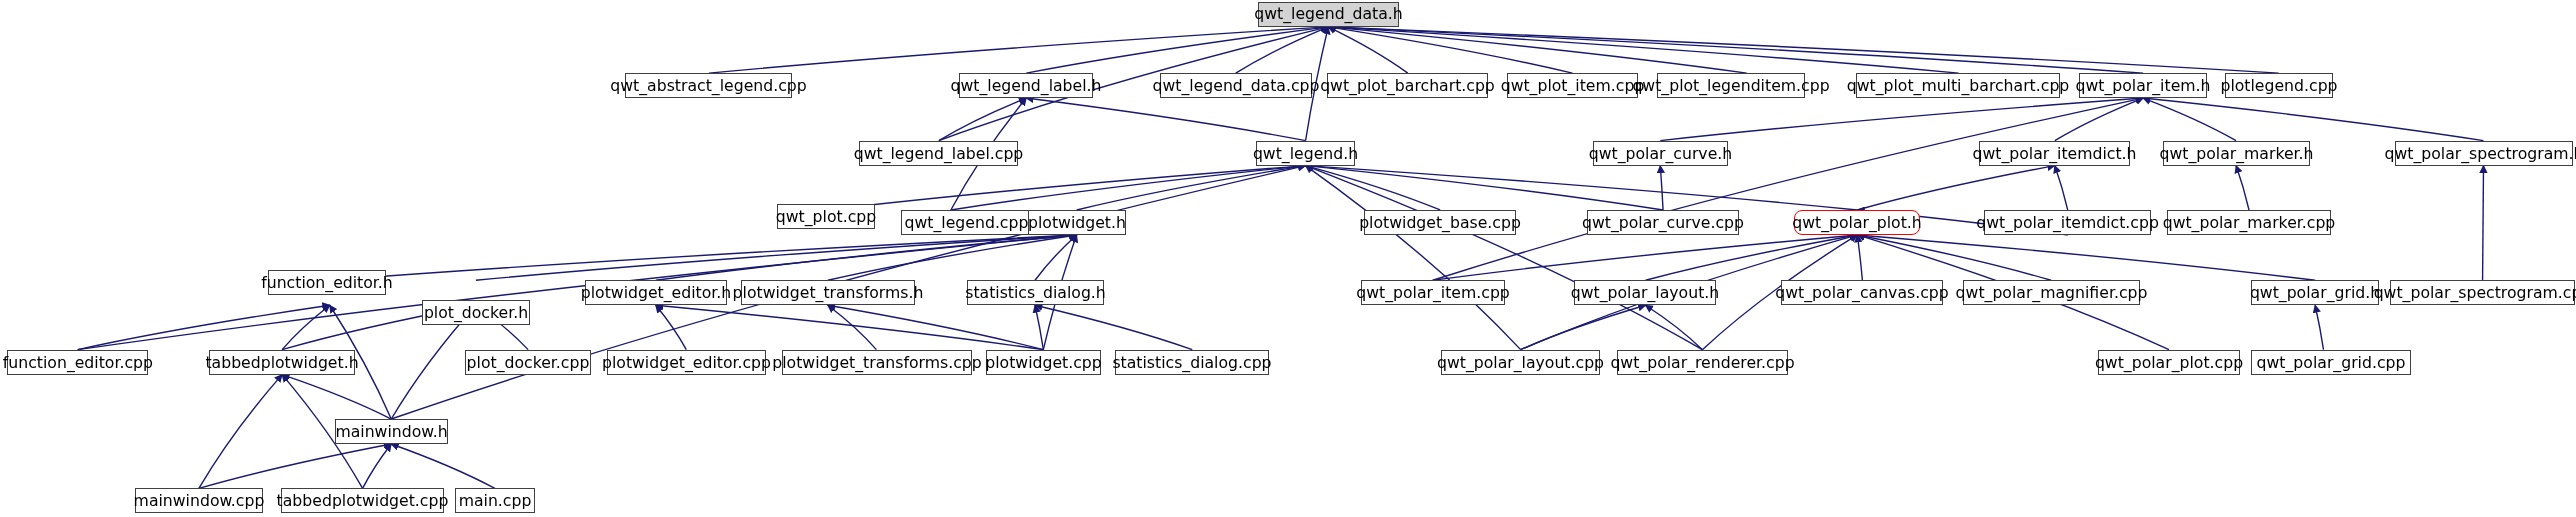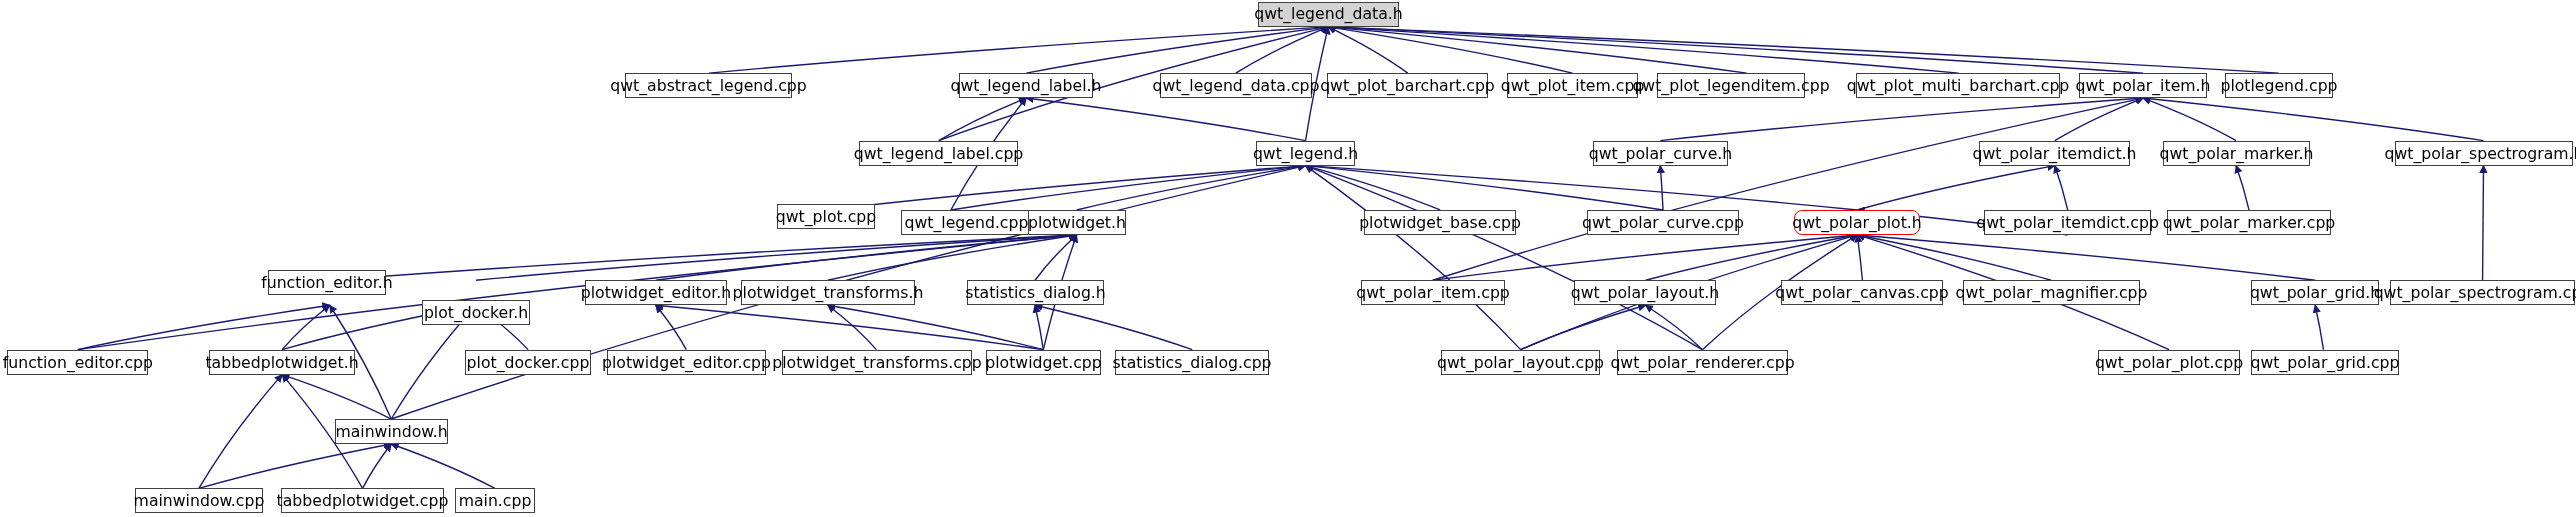"qwt_polar_grid.cpp" div.node { width: 148px -> 160px }
